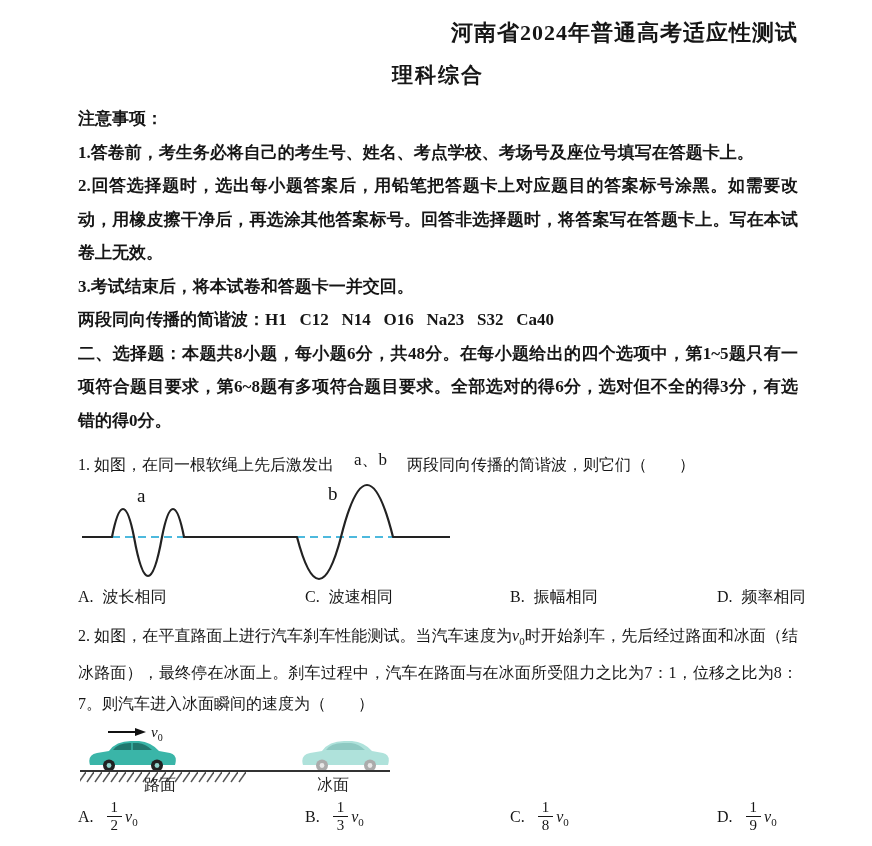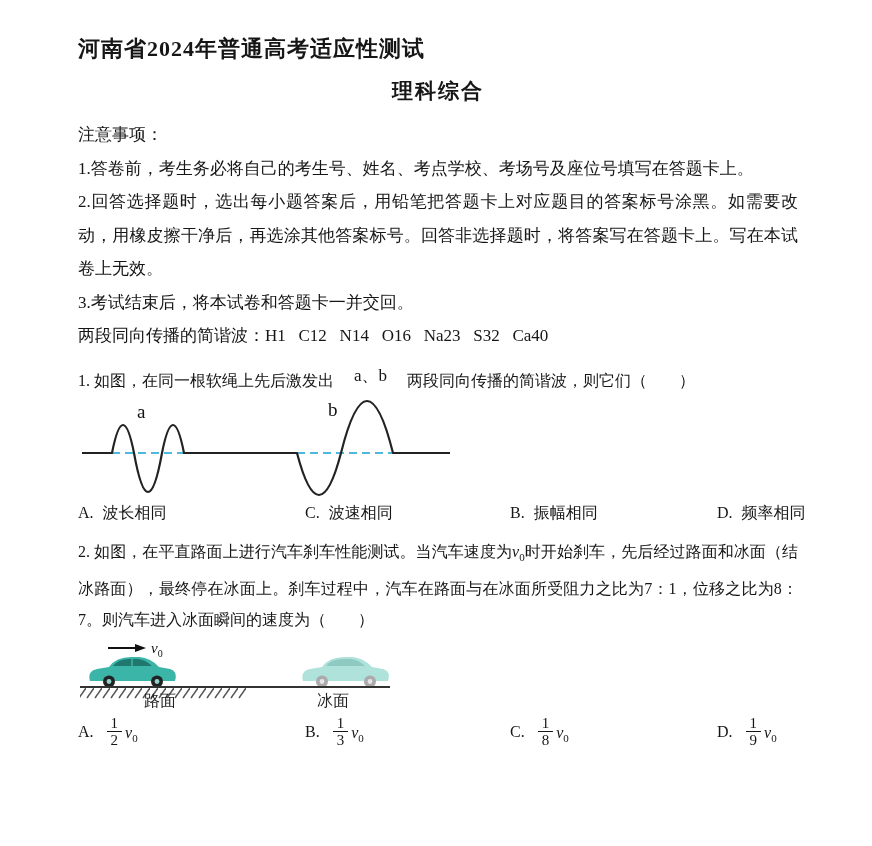"河南省2024年普通高考适应性测试" .title { margin: 20px 0 0 -> 4px 0 0; text-align: left -> right }
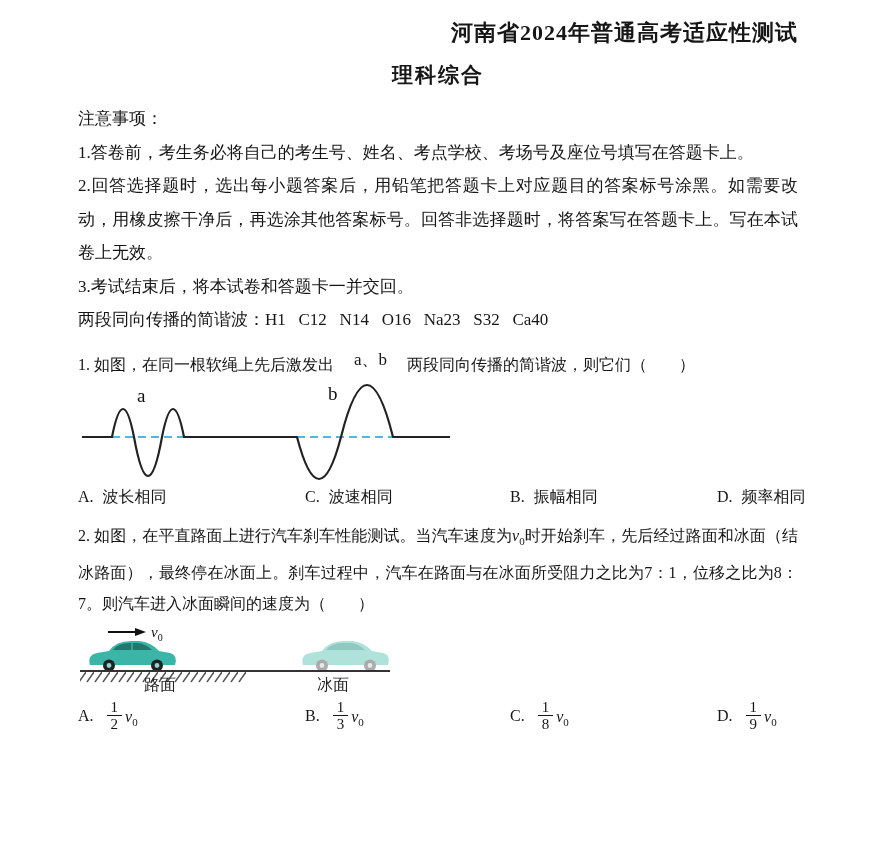"注意事项：" .notice p { font-weight: 400 -> 700 }
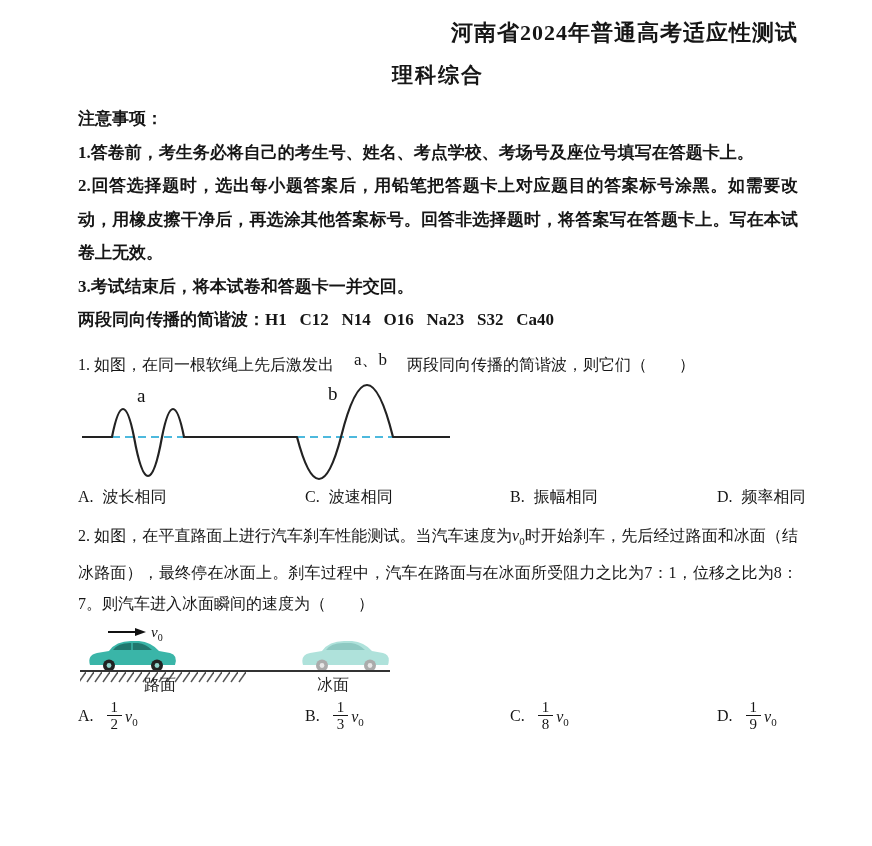"二、选择题：本题共8小题，每小题6分，共48分。在每小题给出的四个选项中，第1~" p.just { html: none -> <p>二、选择题：本题共8小题，每小题6分，共48分。在每小题给出的四个选项中，第1~5题只有一项符合题目要求，第6~8题有多项符合题目要求。全部选对的得6分，选对但不全的得3分，有选错的得0分。</p> }
